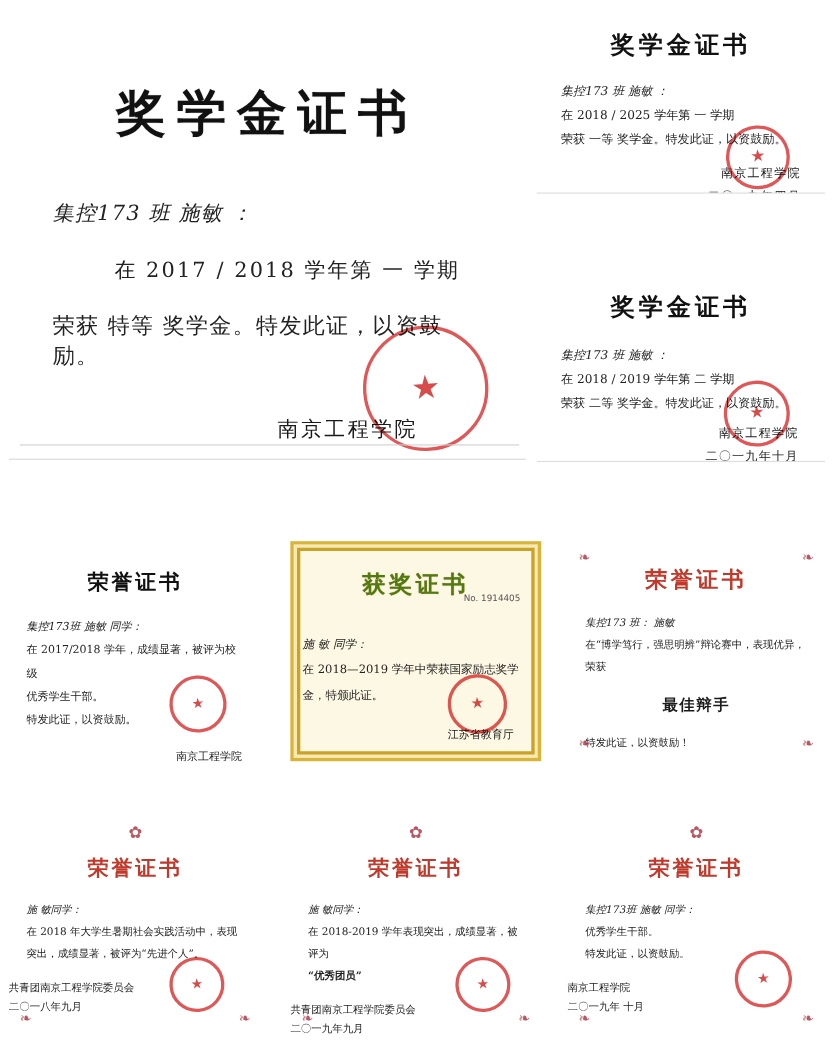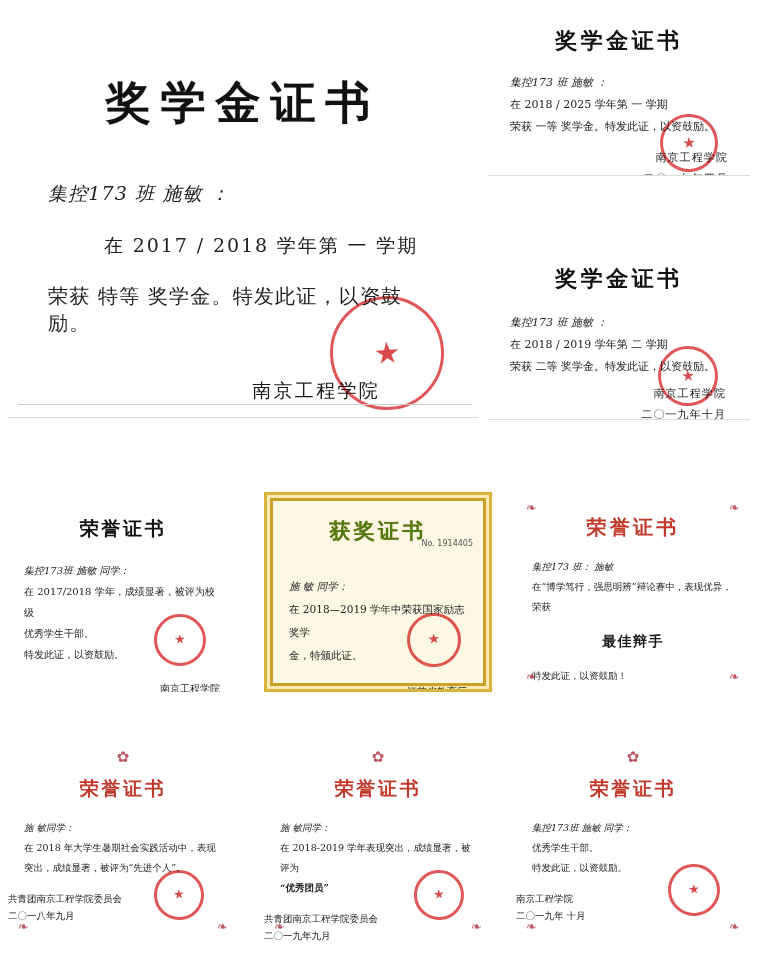"施 敏 同学：" #m2 .body { padding: 0 22px -> 0 8px }
